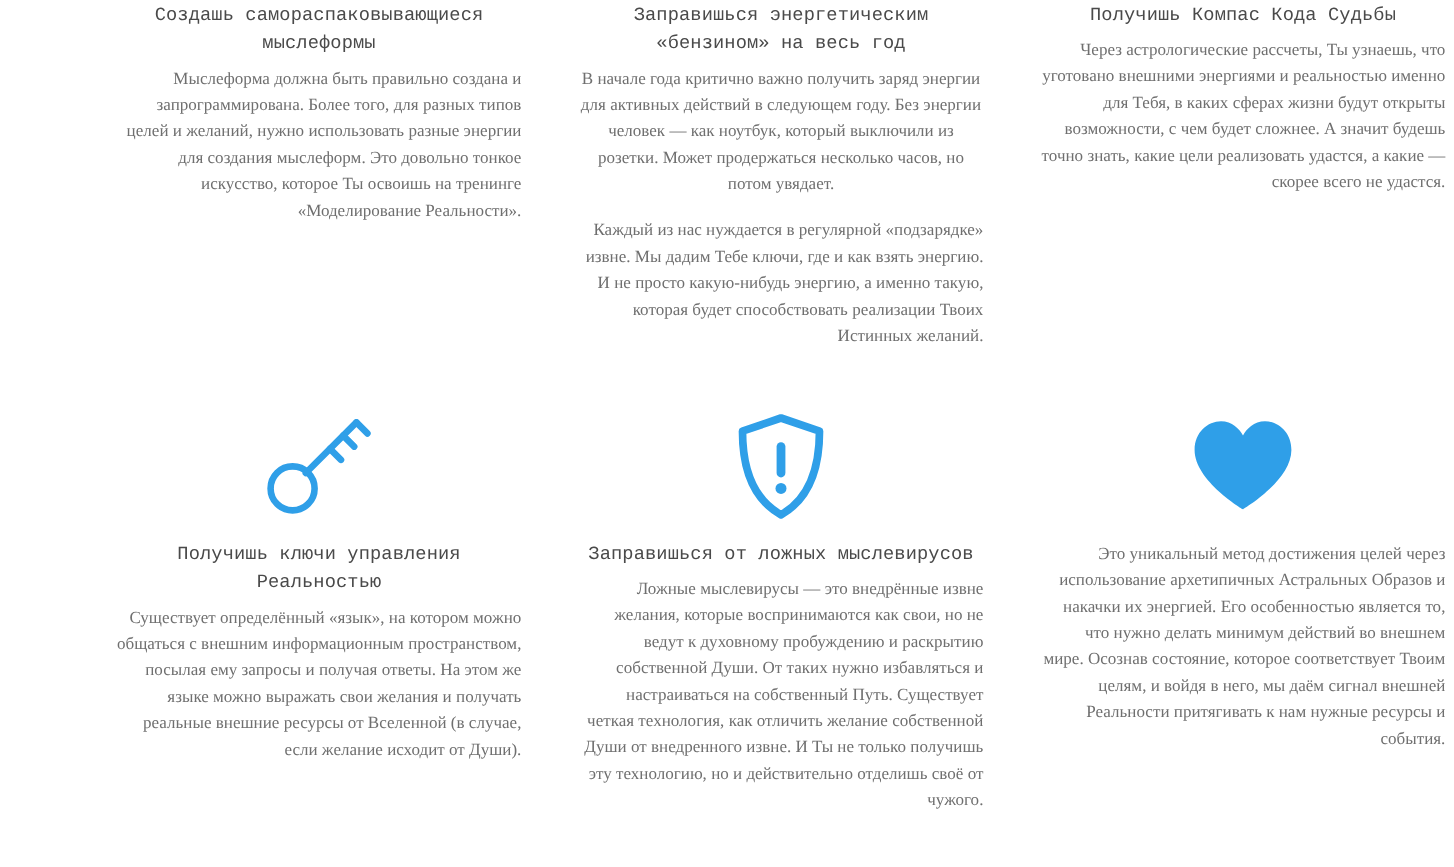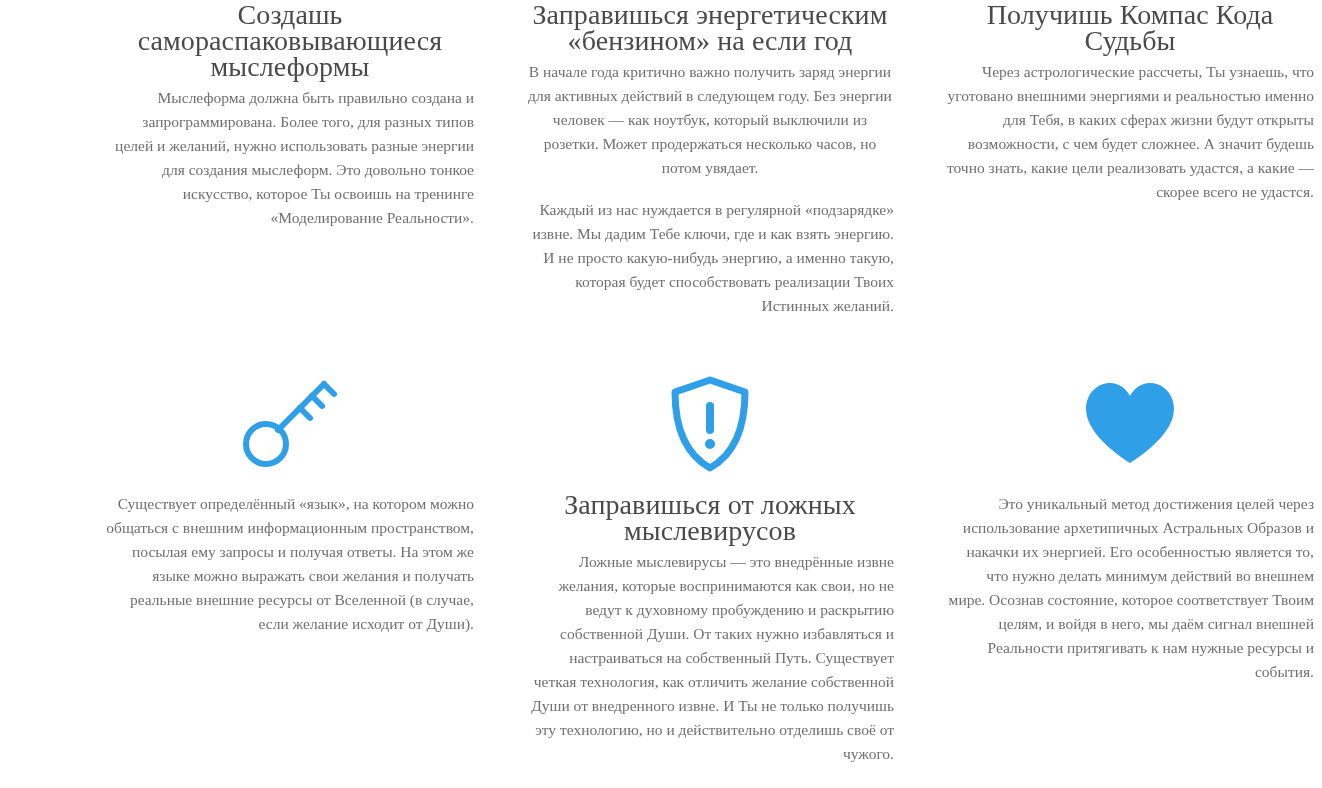"Создашь самораспаковывающиеся мыслеформы" .card-title { font-family: Liberation Serif, serif -> Liberation Mono, monospace; font-size: 28px -> 17px }
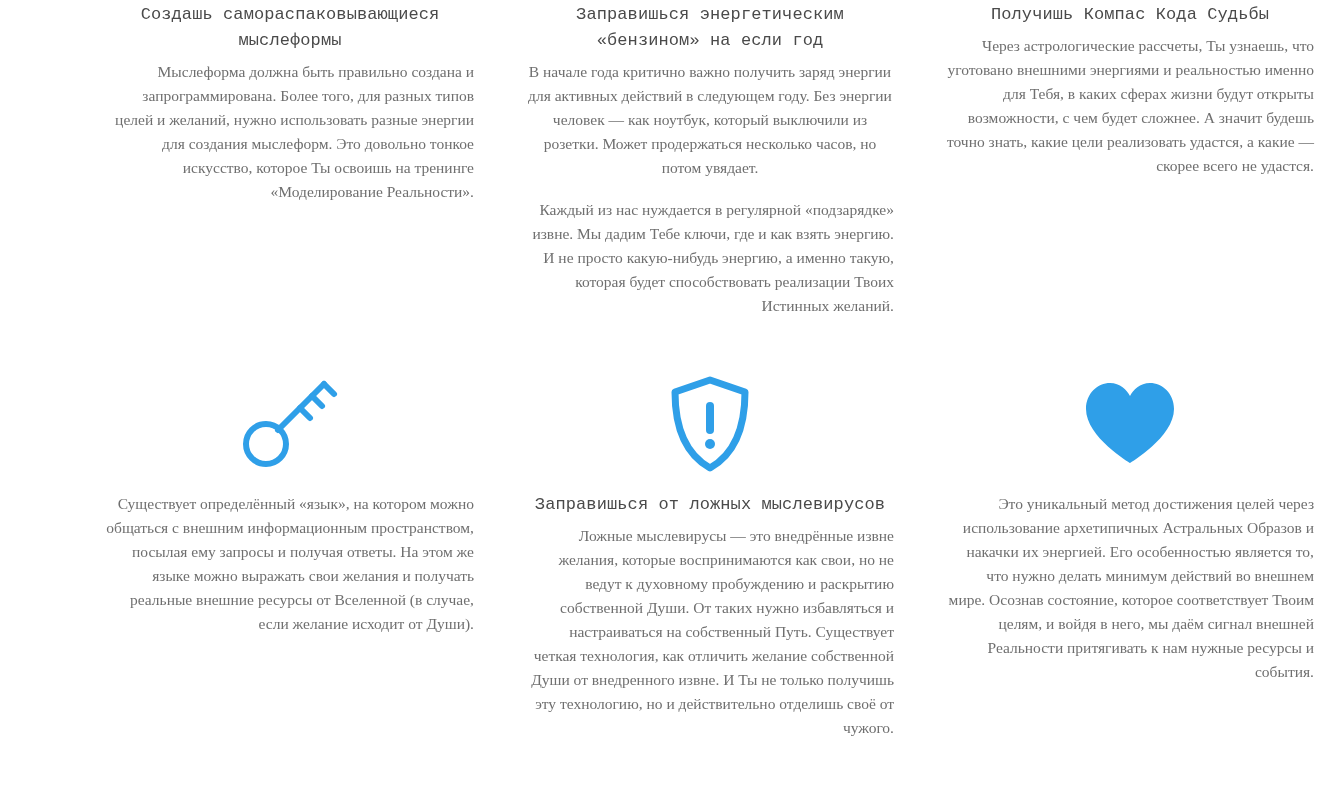"Заправишься энергетическим «бензином» на" h3.card-title { text: если -> весь }
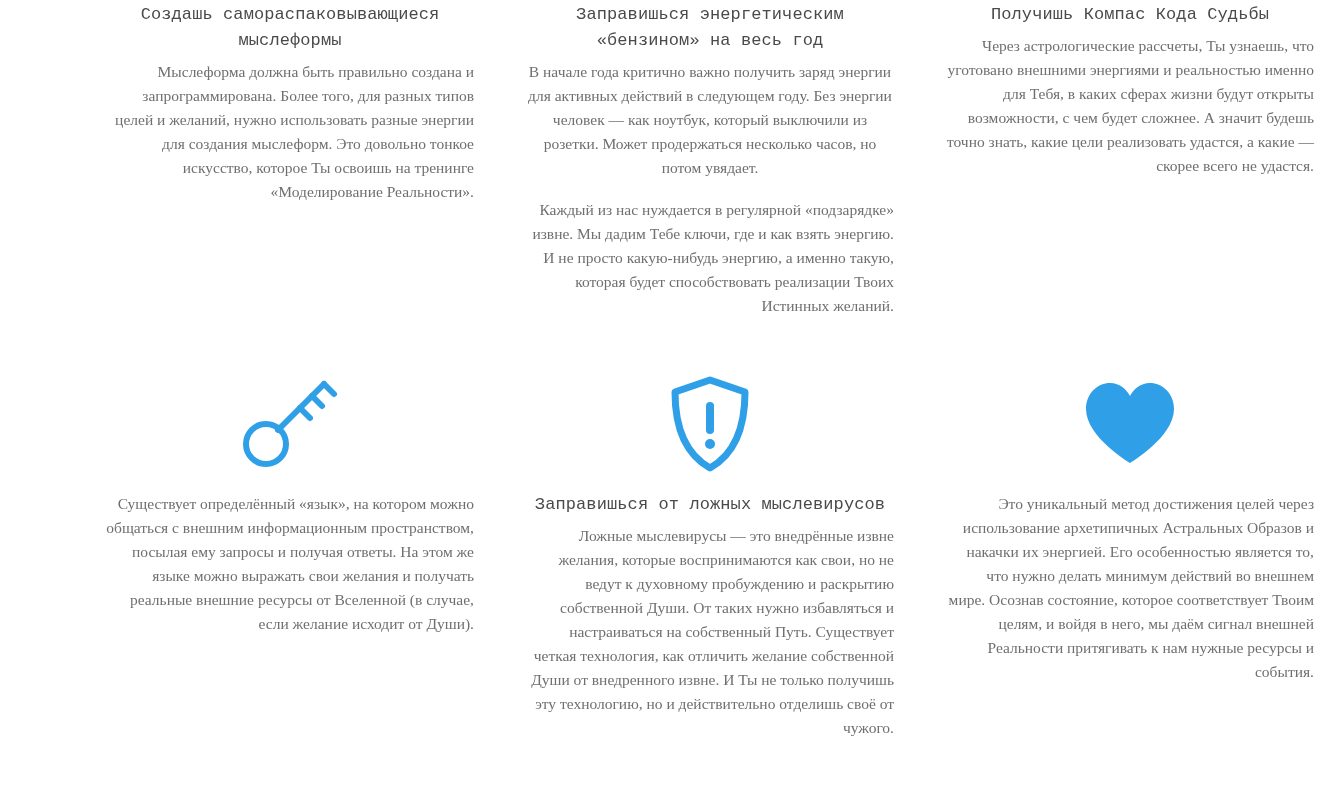"Получишь ключи управления Реальностью" h3.card-title { html: none -> <h3>Получишь ключи управления Реальностью</h3> }
